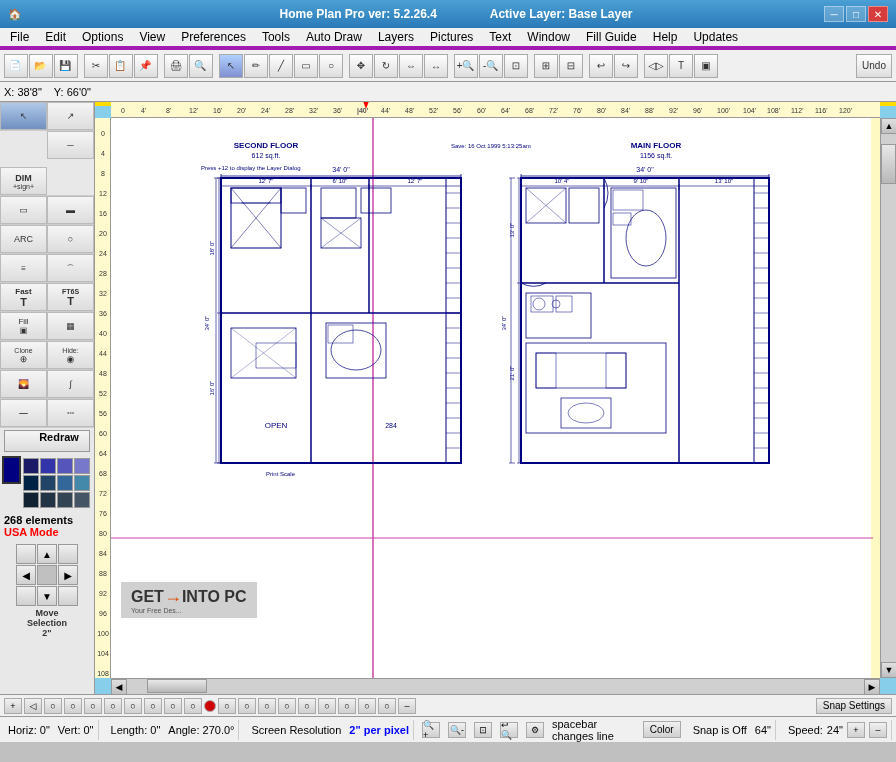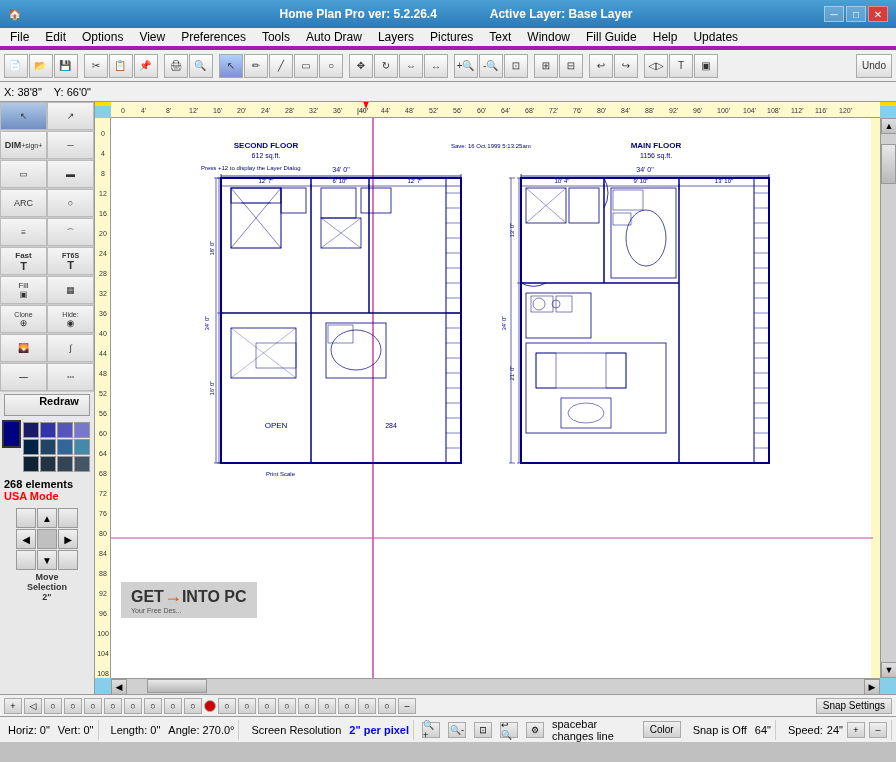"DIM" div.tool-btn { flex-direction: row -> column; margin-top: none -> 36px }
